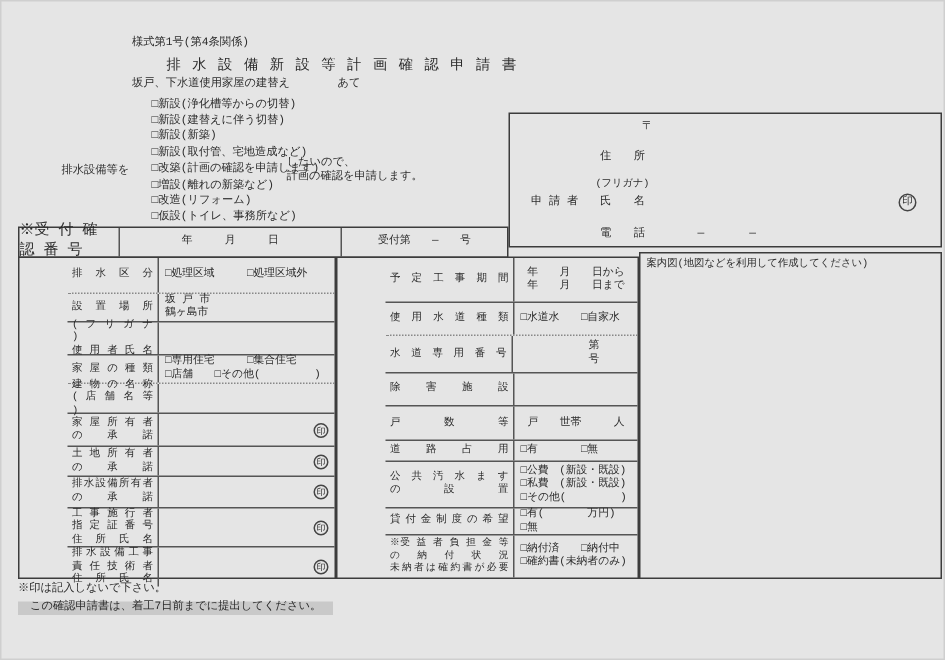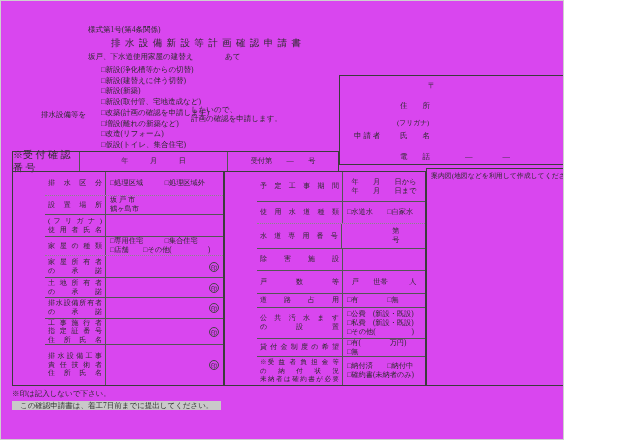"様式第1号(第4条関係)" .sheet { background: #d946ef -> #e5e5e5; font-family: Liberation Serif, serif -> Liberation Mono, monospace; width: 564px -> 630px }
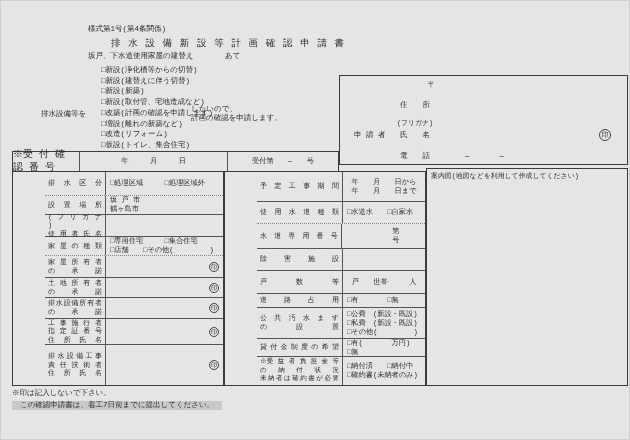"□仮設(トイレ、集合住宅)" div { text: 集合住宅 -> 事務所など }
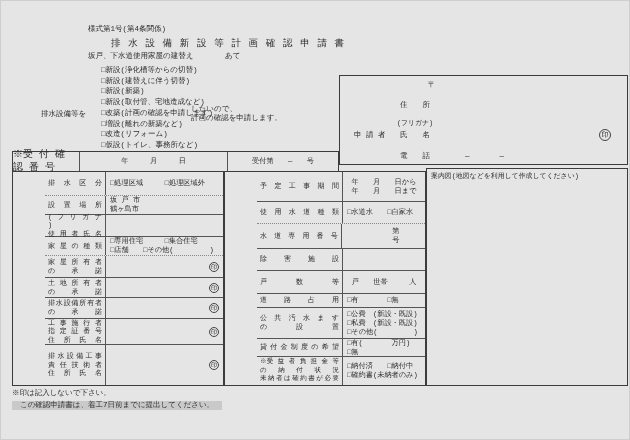"建 物 の 名 称" div.row { html: none -> <div> <div>建 物 の 名 称 ( 店 舗 名 等 )</div> <div></div> </div> }
